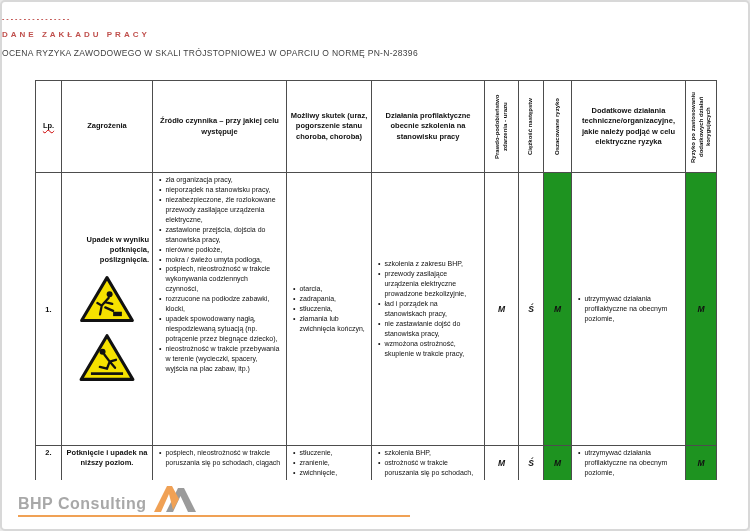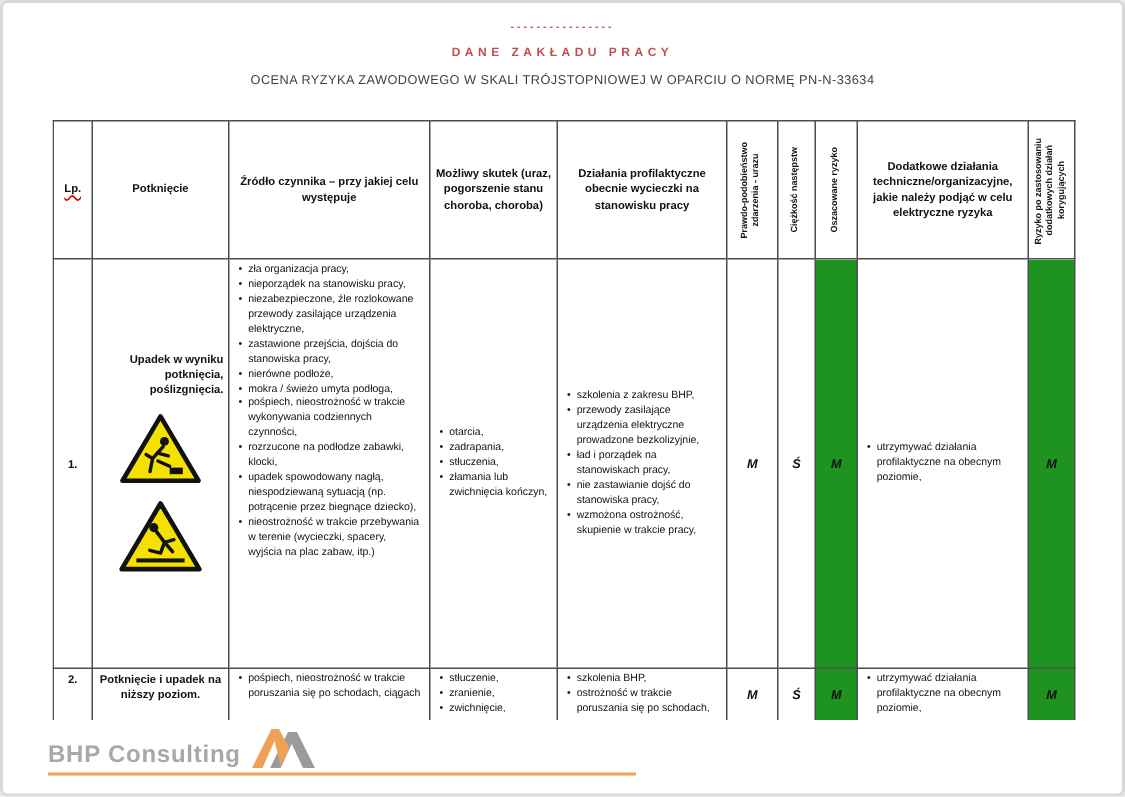"DANE ZAKŁADU PRACY" .doc-header { text-align: center -> none }
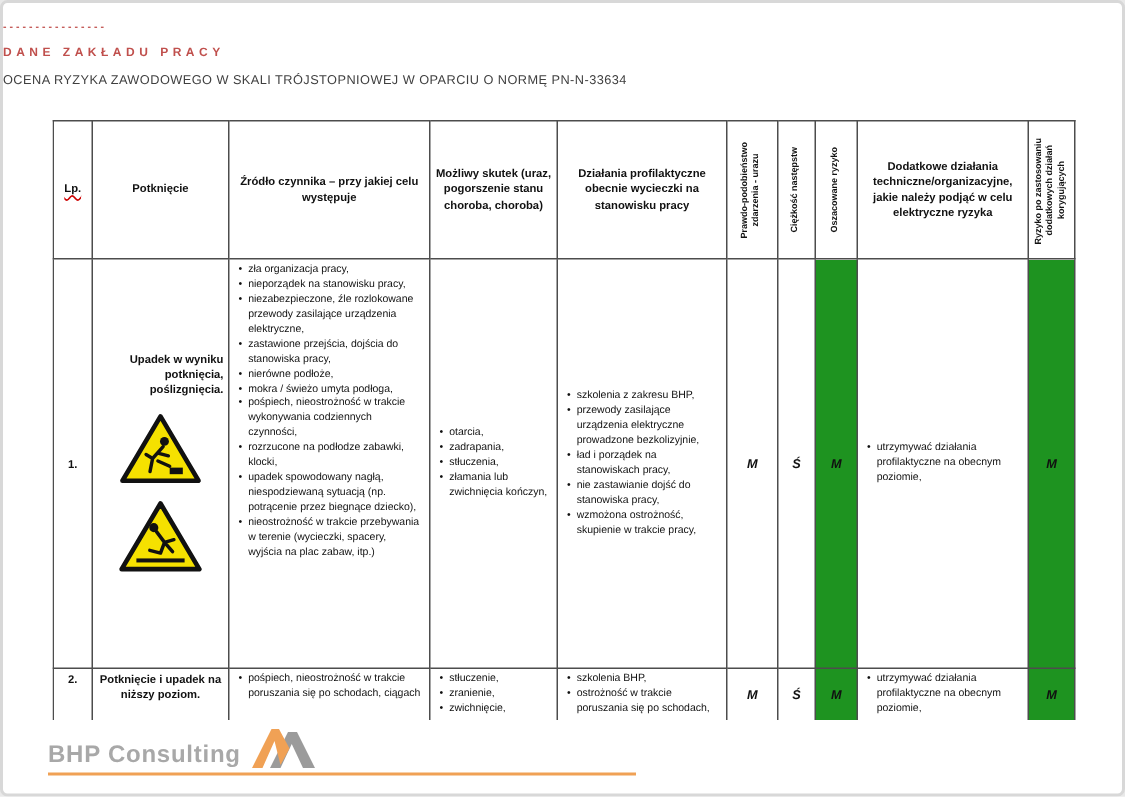"OCENA RYZYKA ZAWODOWEGO W SKALI" div.title2 { text: PN-N-33634 -> PN-N-28396 }
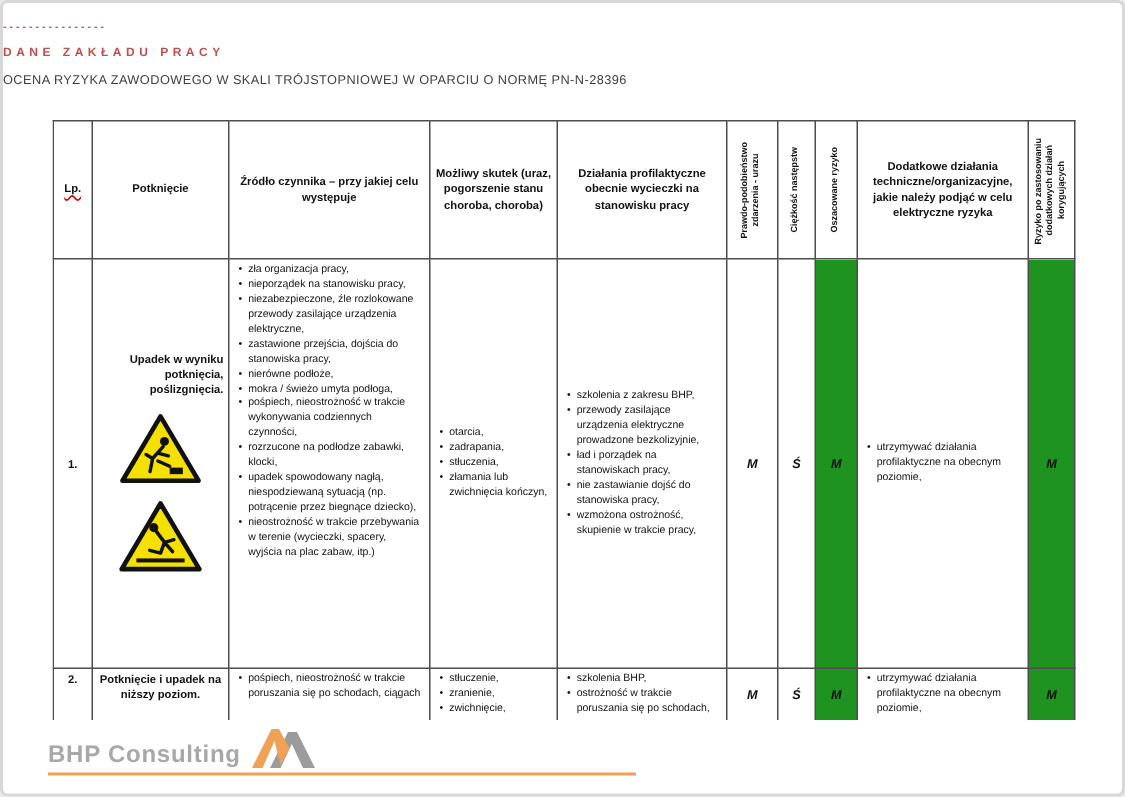"Działania profilaktyczne obecnie" th { text: wycieczki -> szkolenia }
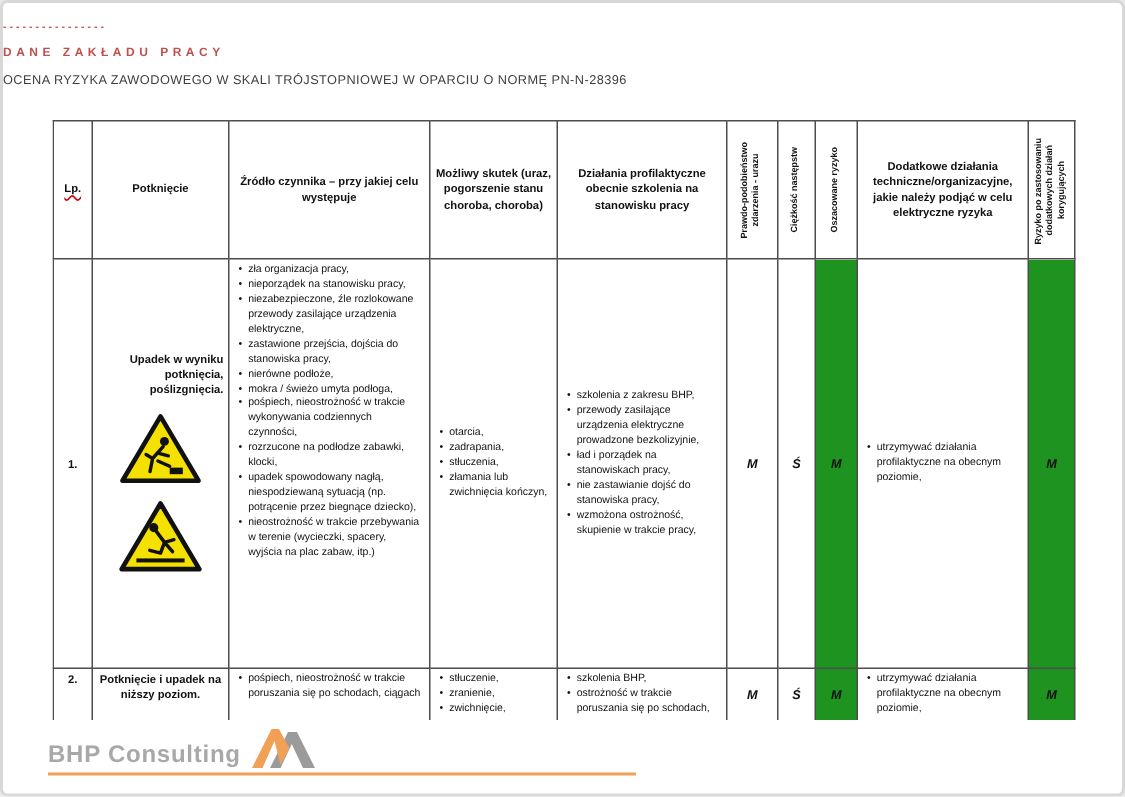"Potknięcie" th { text: Potknięcie -> Zagrożenia }
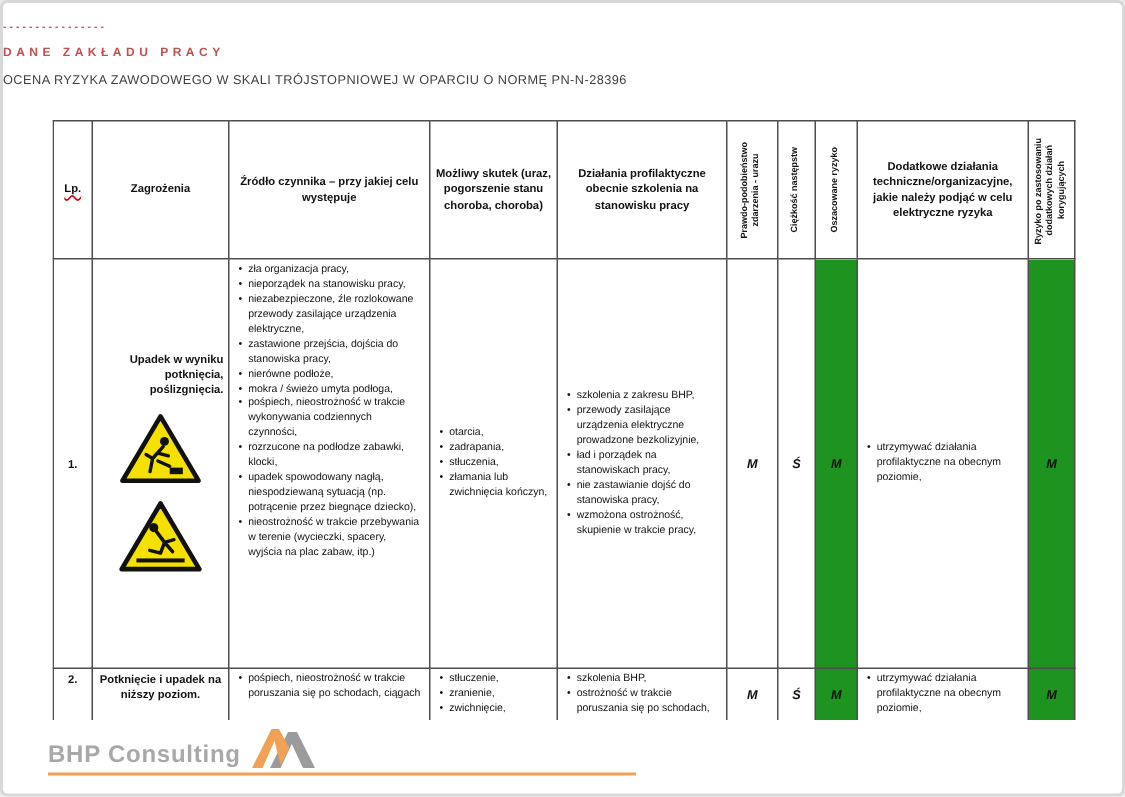"BHP Consulting" .footer-logo { left: 30px -> 16px }
